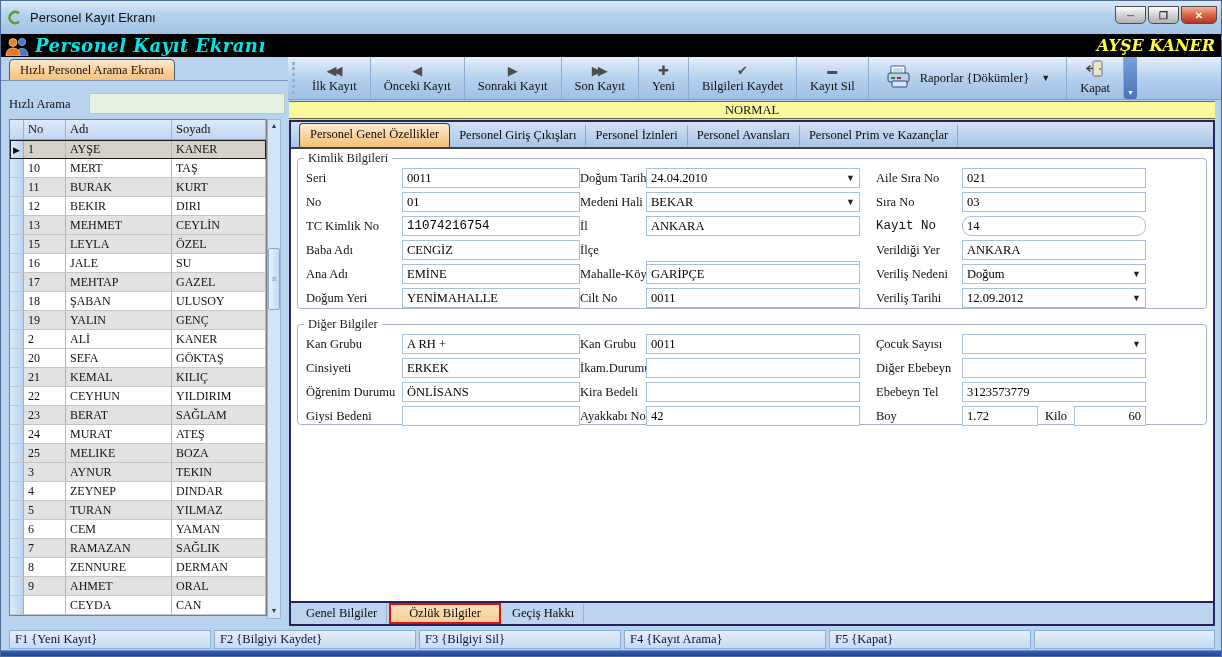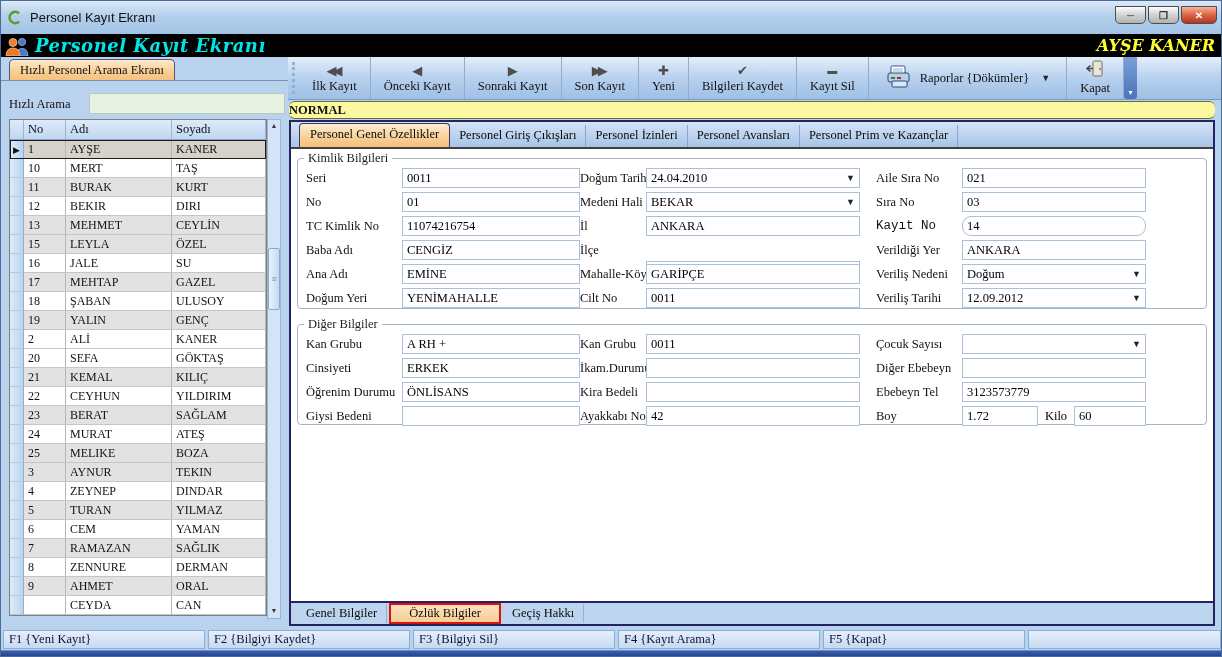"NORMAL" .banner { border-radius: 6px -> none; font-weight: bold -> normal; text-align: left -> center }
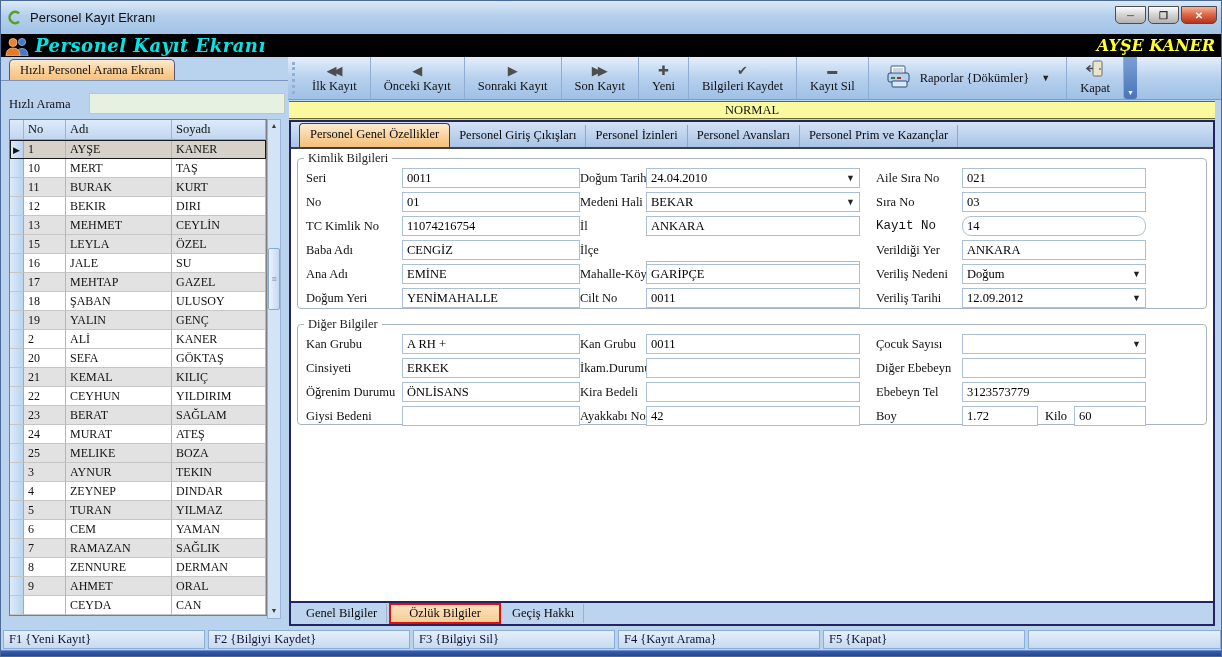"11074216754" div.finput { font-family: none -> Liberation Mono, monospace }
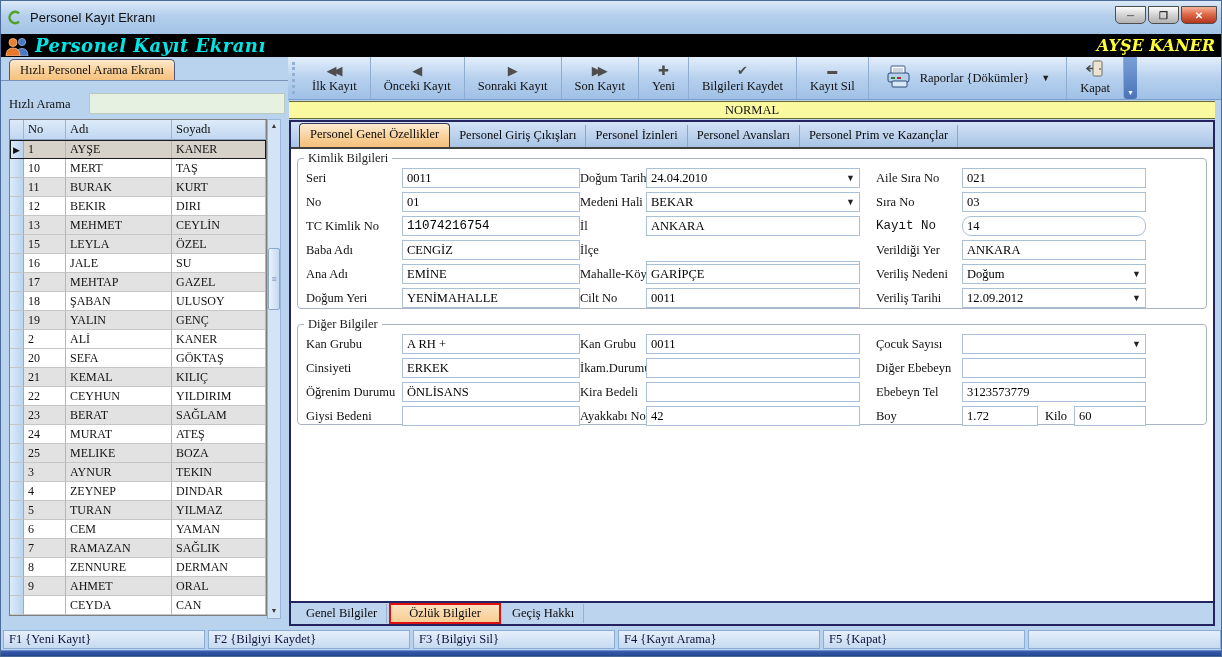"60" .dual .finput.right { text-align: none -> right }
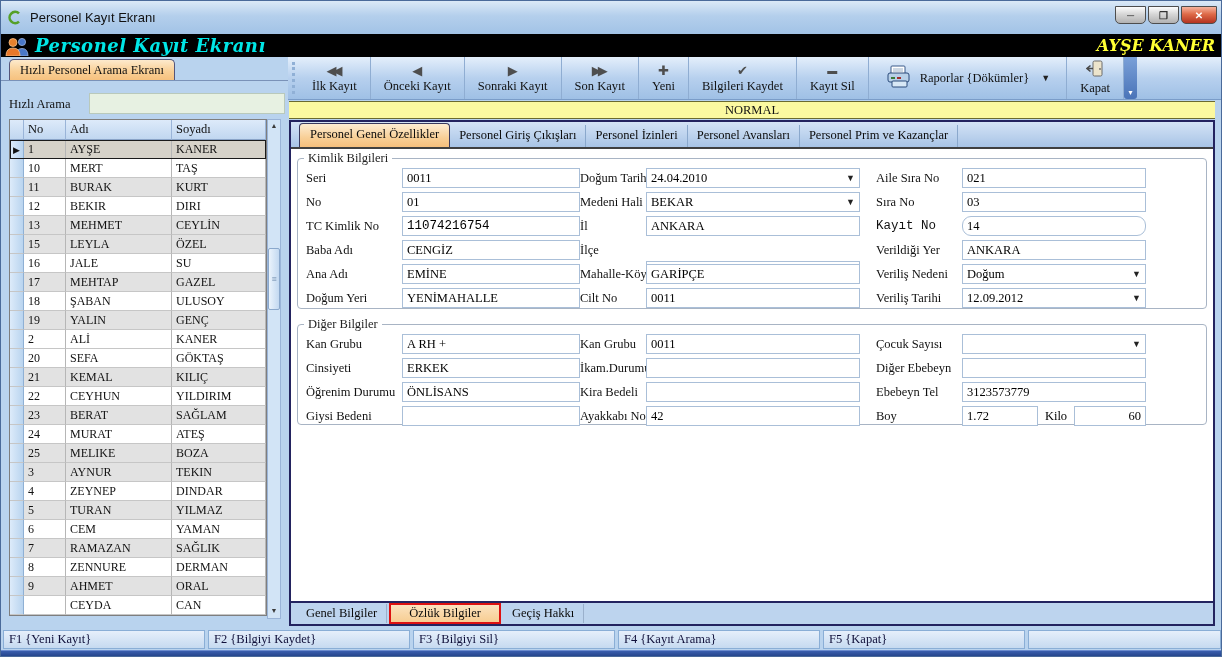"F1 {Yeni Kayıt}" .statusbar { padding: 1px 2px -> 1px 8px }
